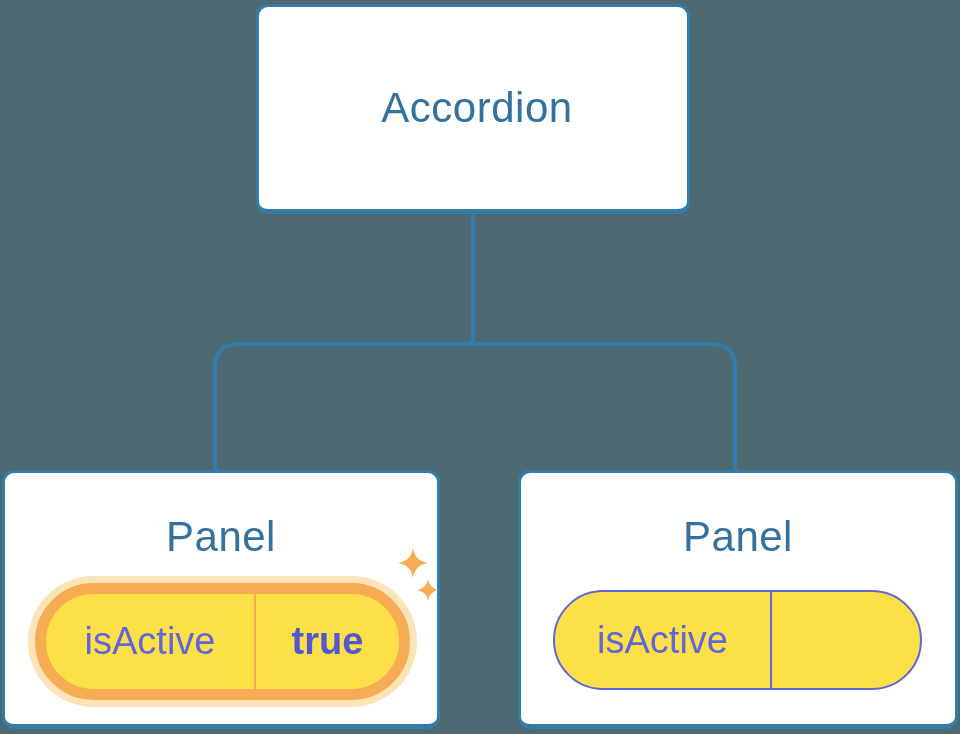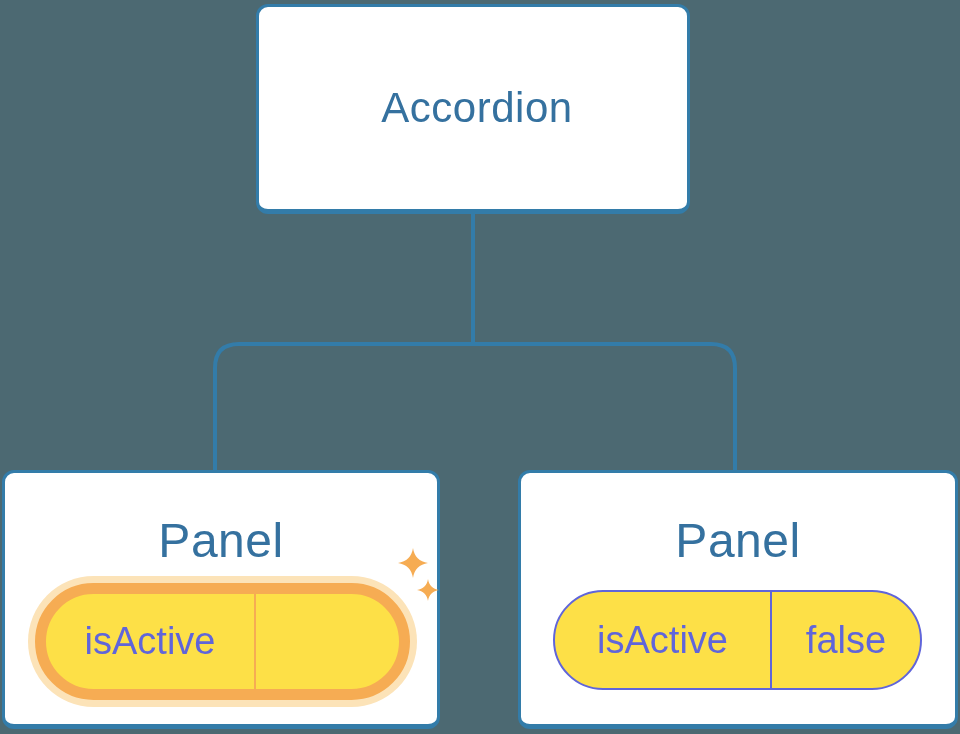"Panel" .panel-title { font-size: 48px -> 42px }
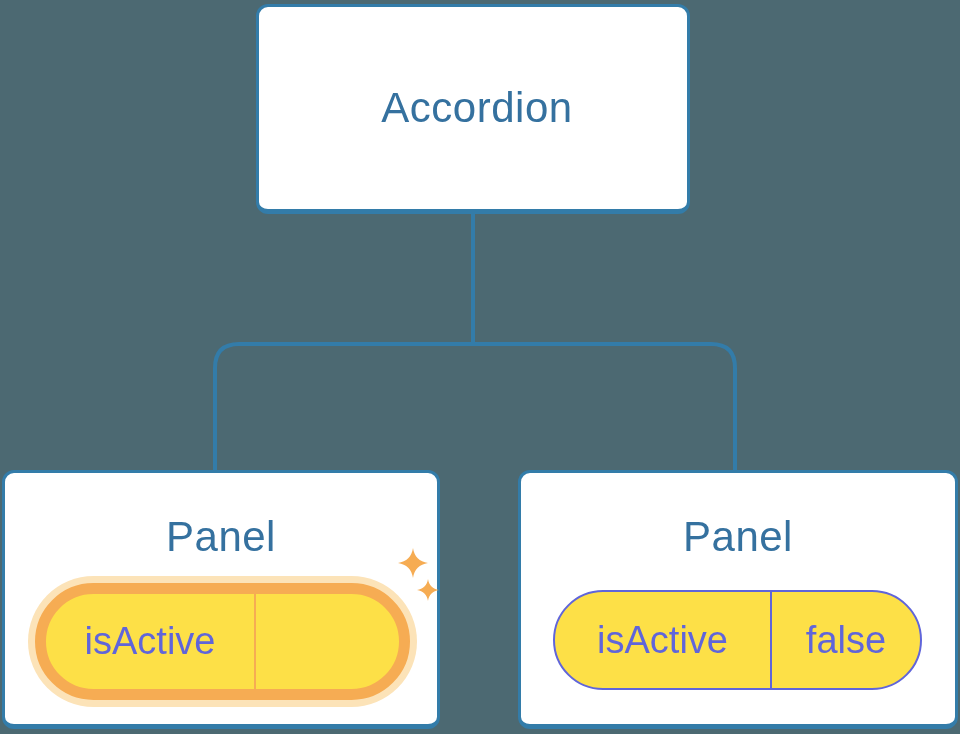"true" div.pill-cell { html: none -> <div>true</div> }
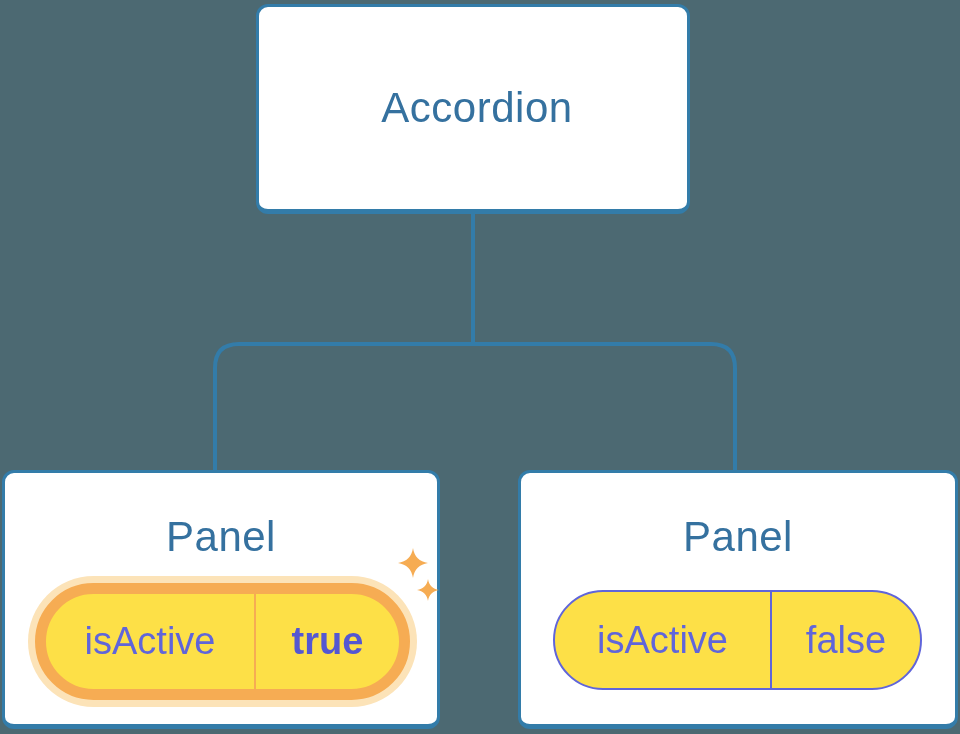"false" div.pill-cell { html: <div>false</div> -> none }
